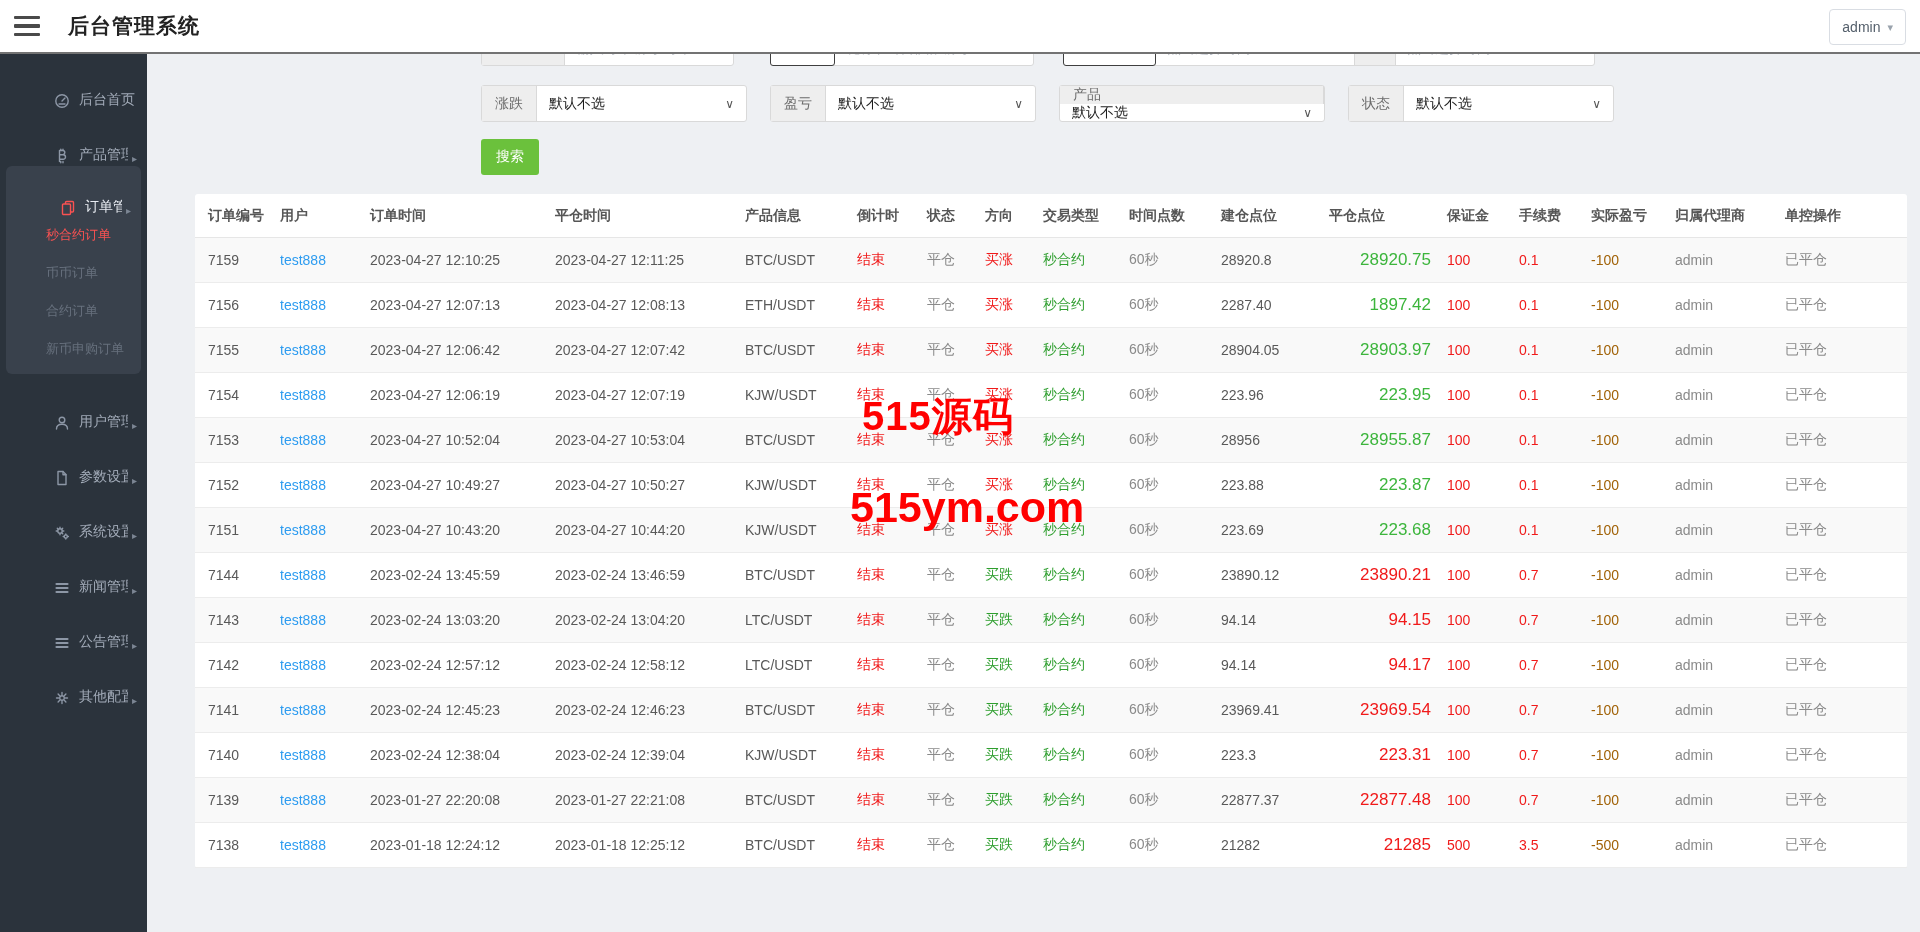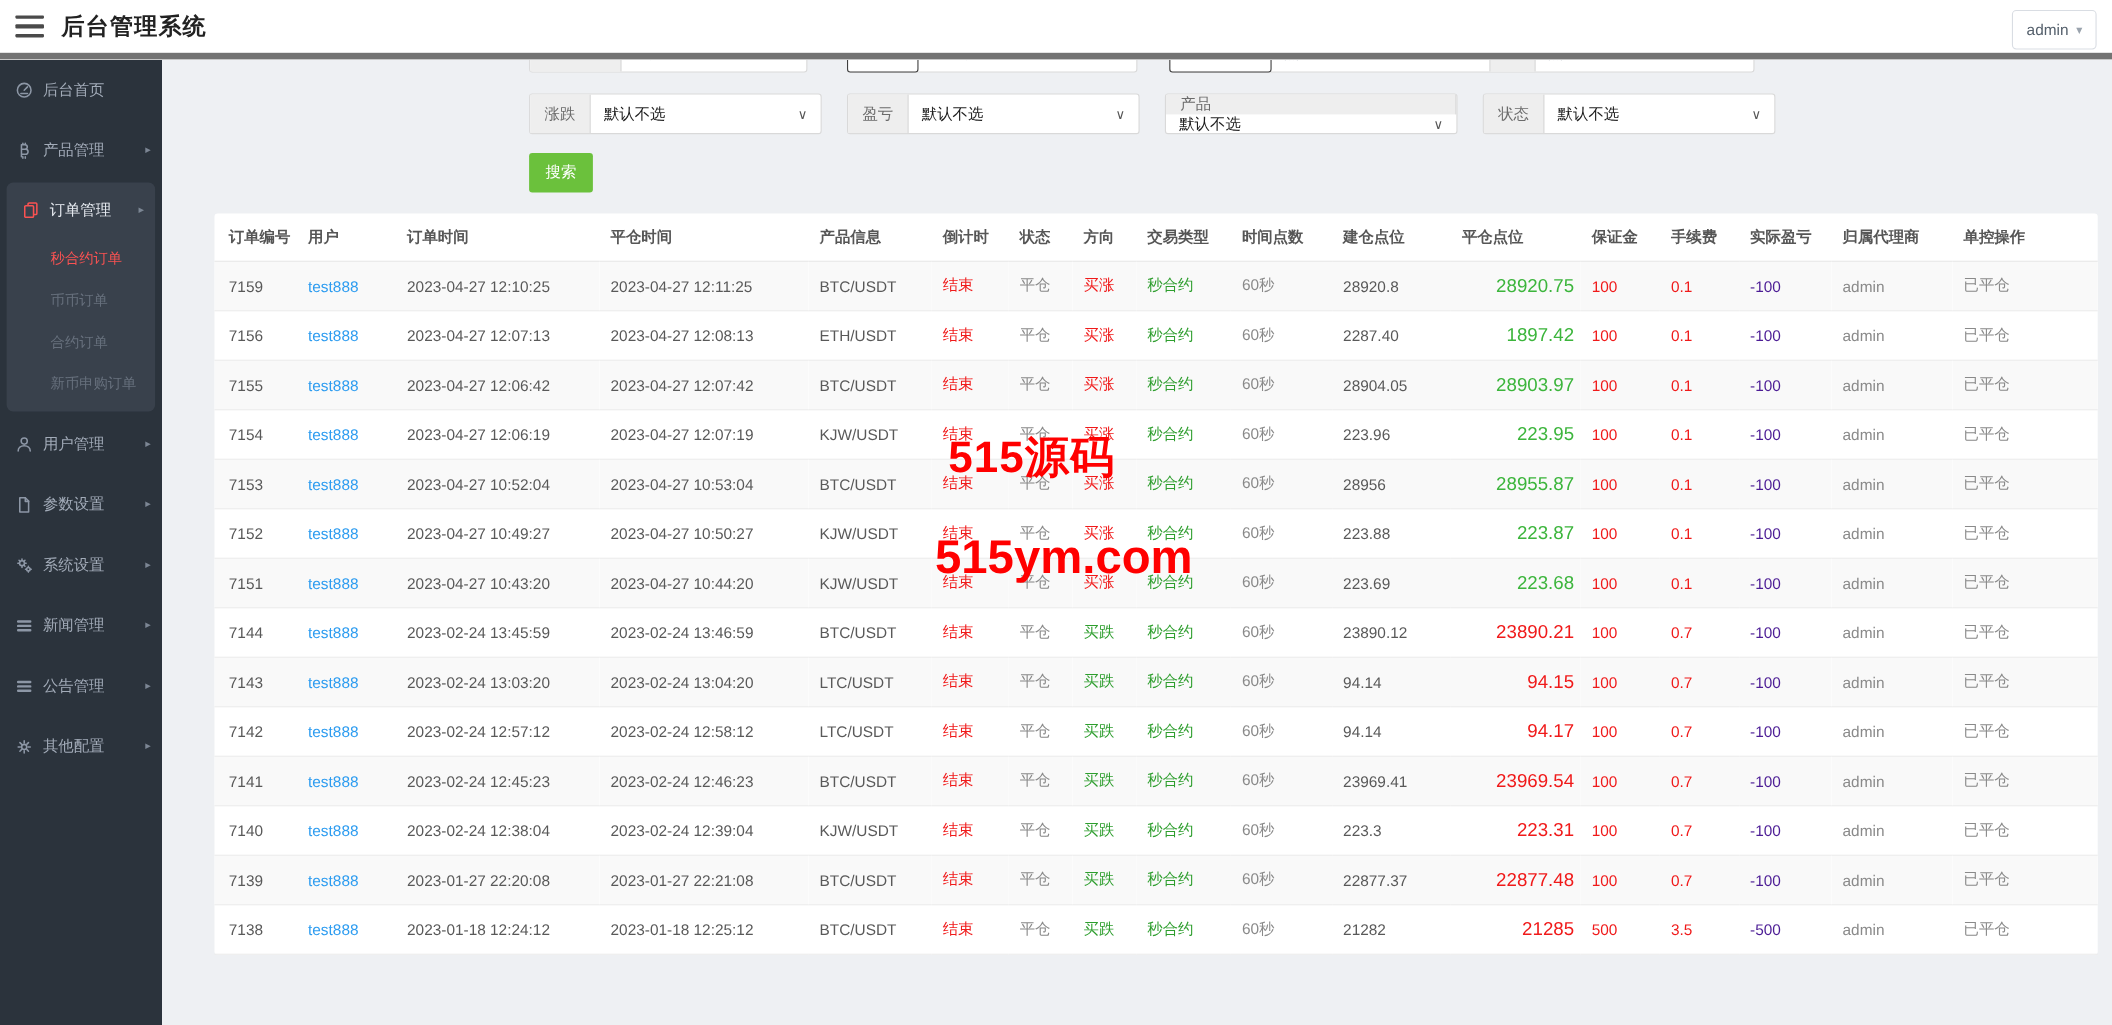"后台管理系统" .topbar { border-bottom: 6px solid #737373 -> 2px solid #737373; gap: none -> 12px }
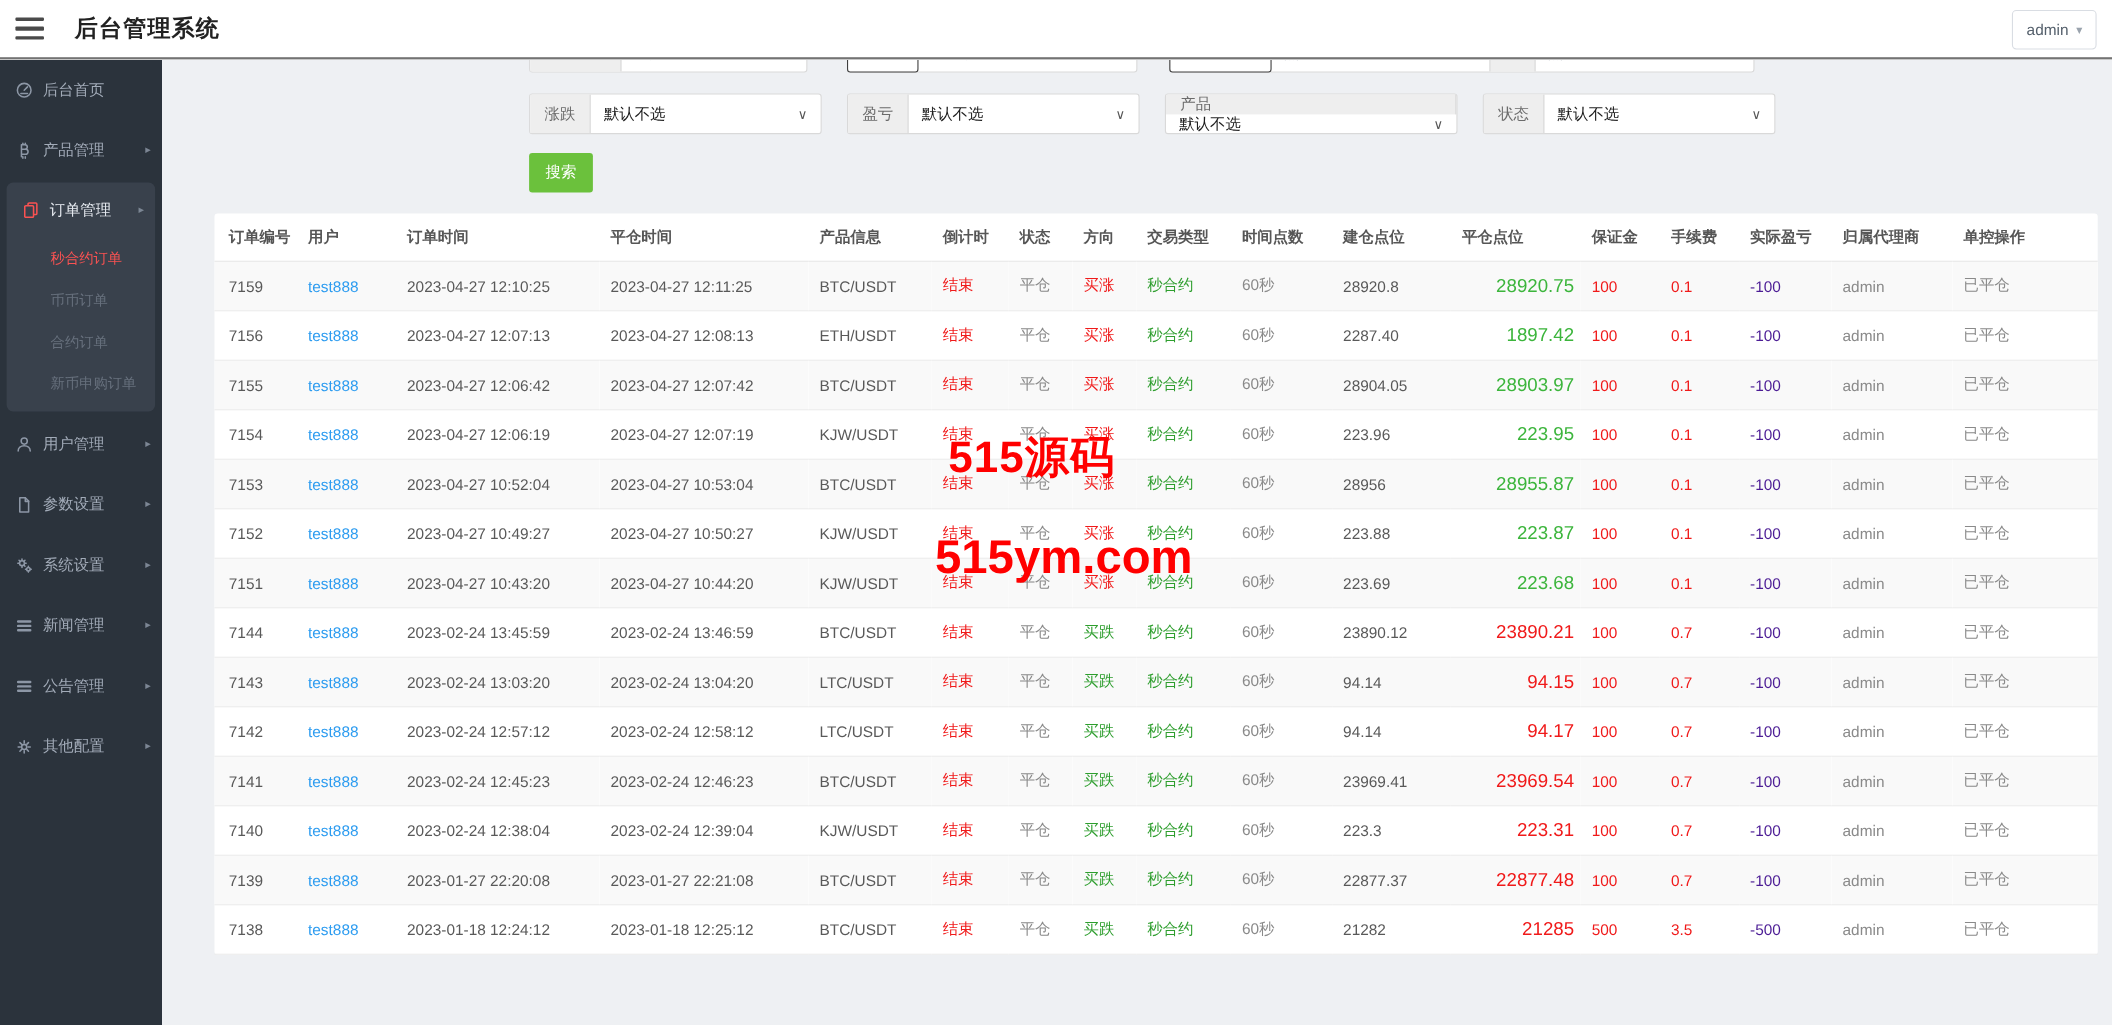"后台首页" .side-item { align-items: center -> flex-end; margin-left: none -> 40px }
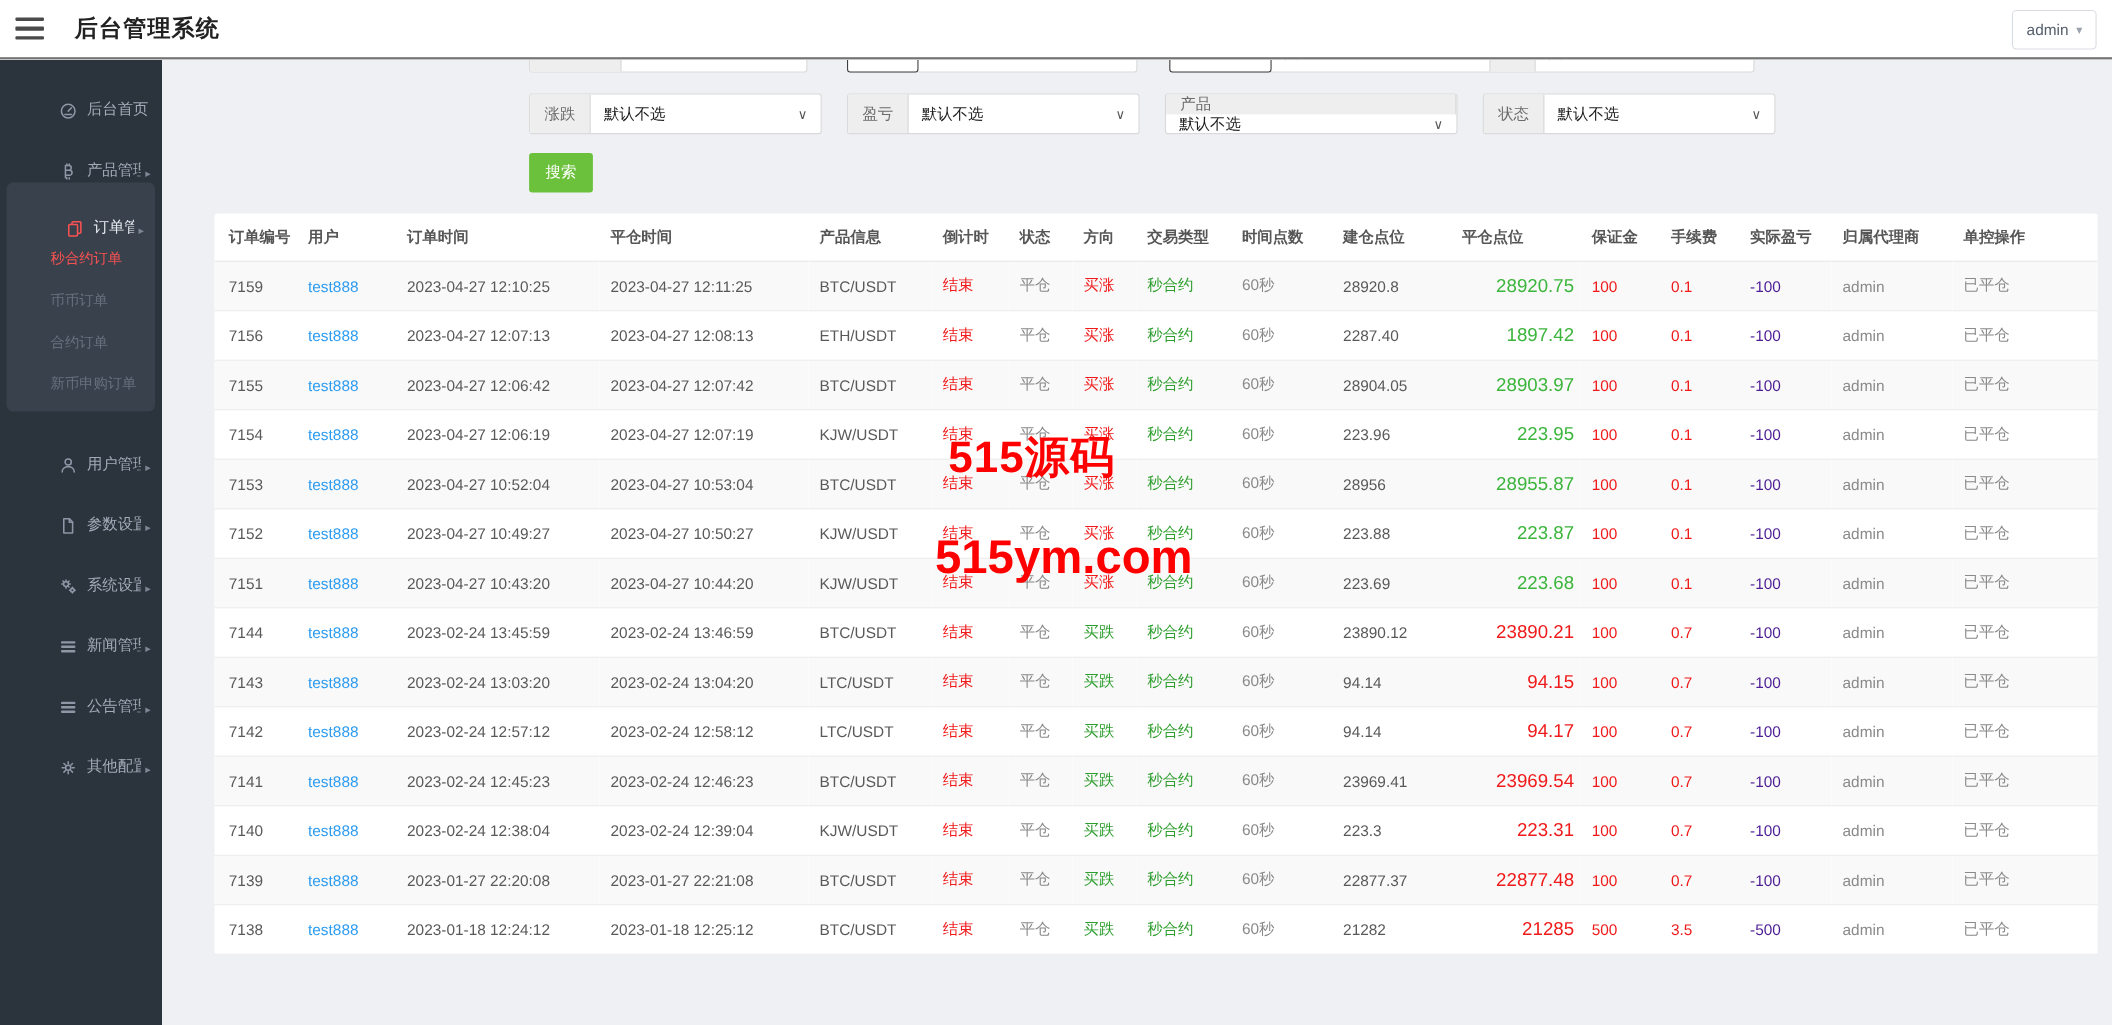"-100" td.c-profit { color: #4c1d95 -> #a16207 }
